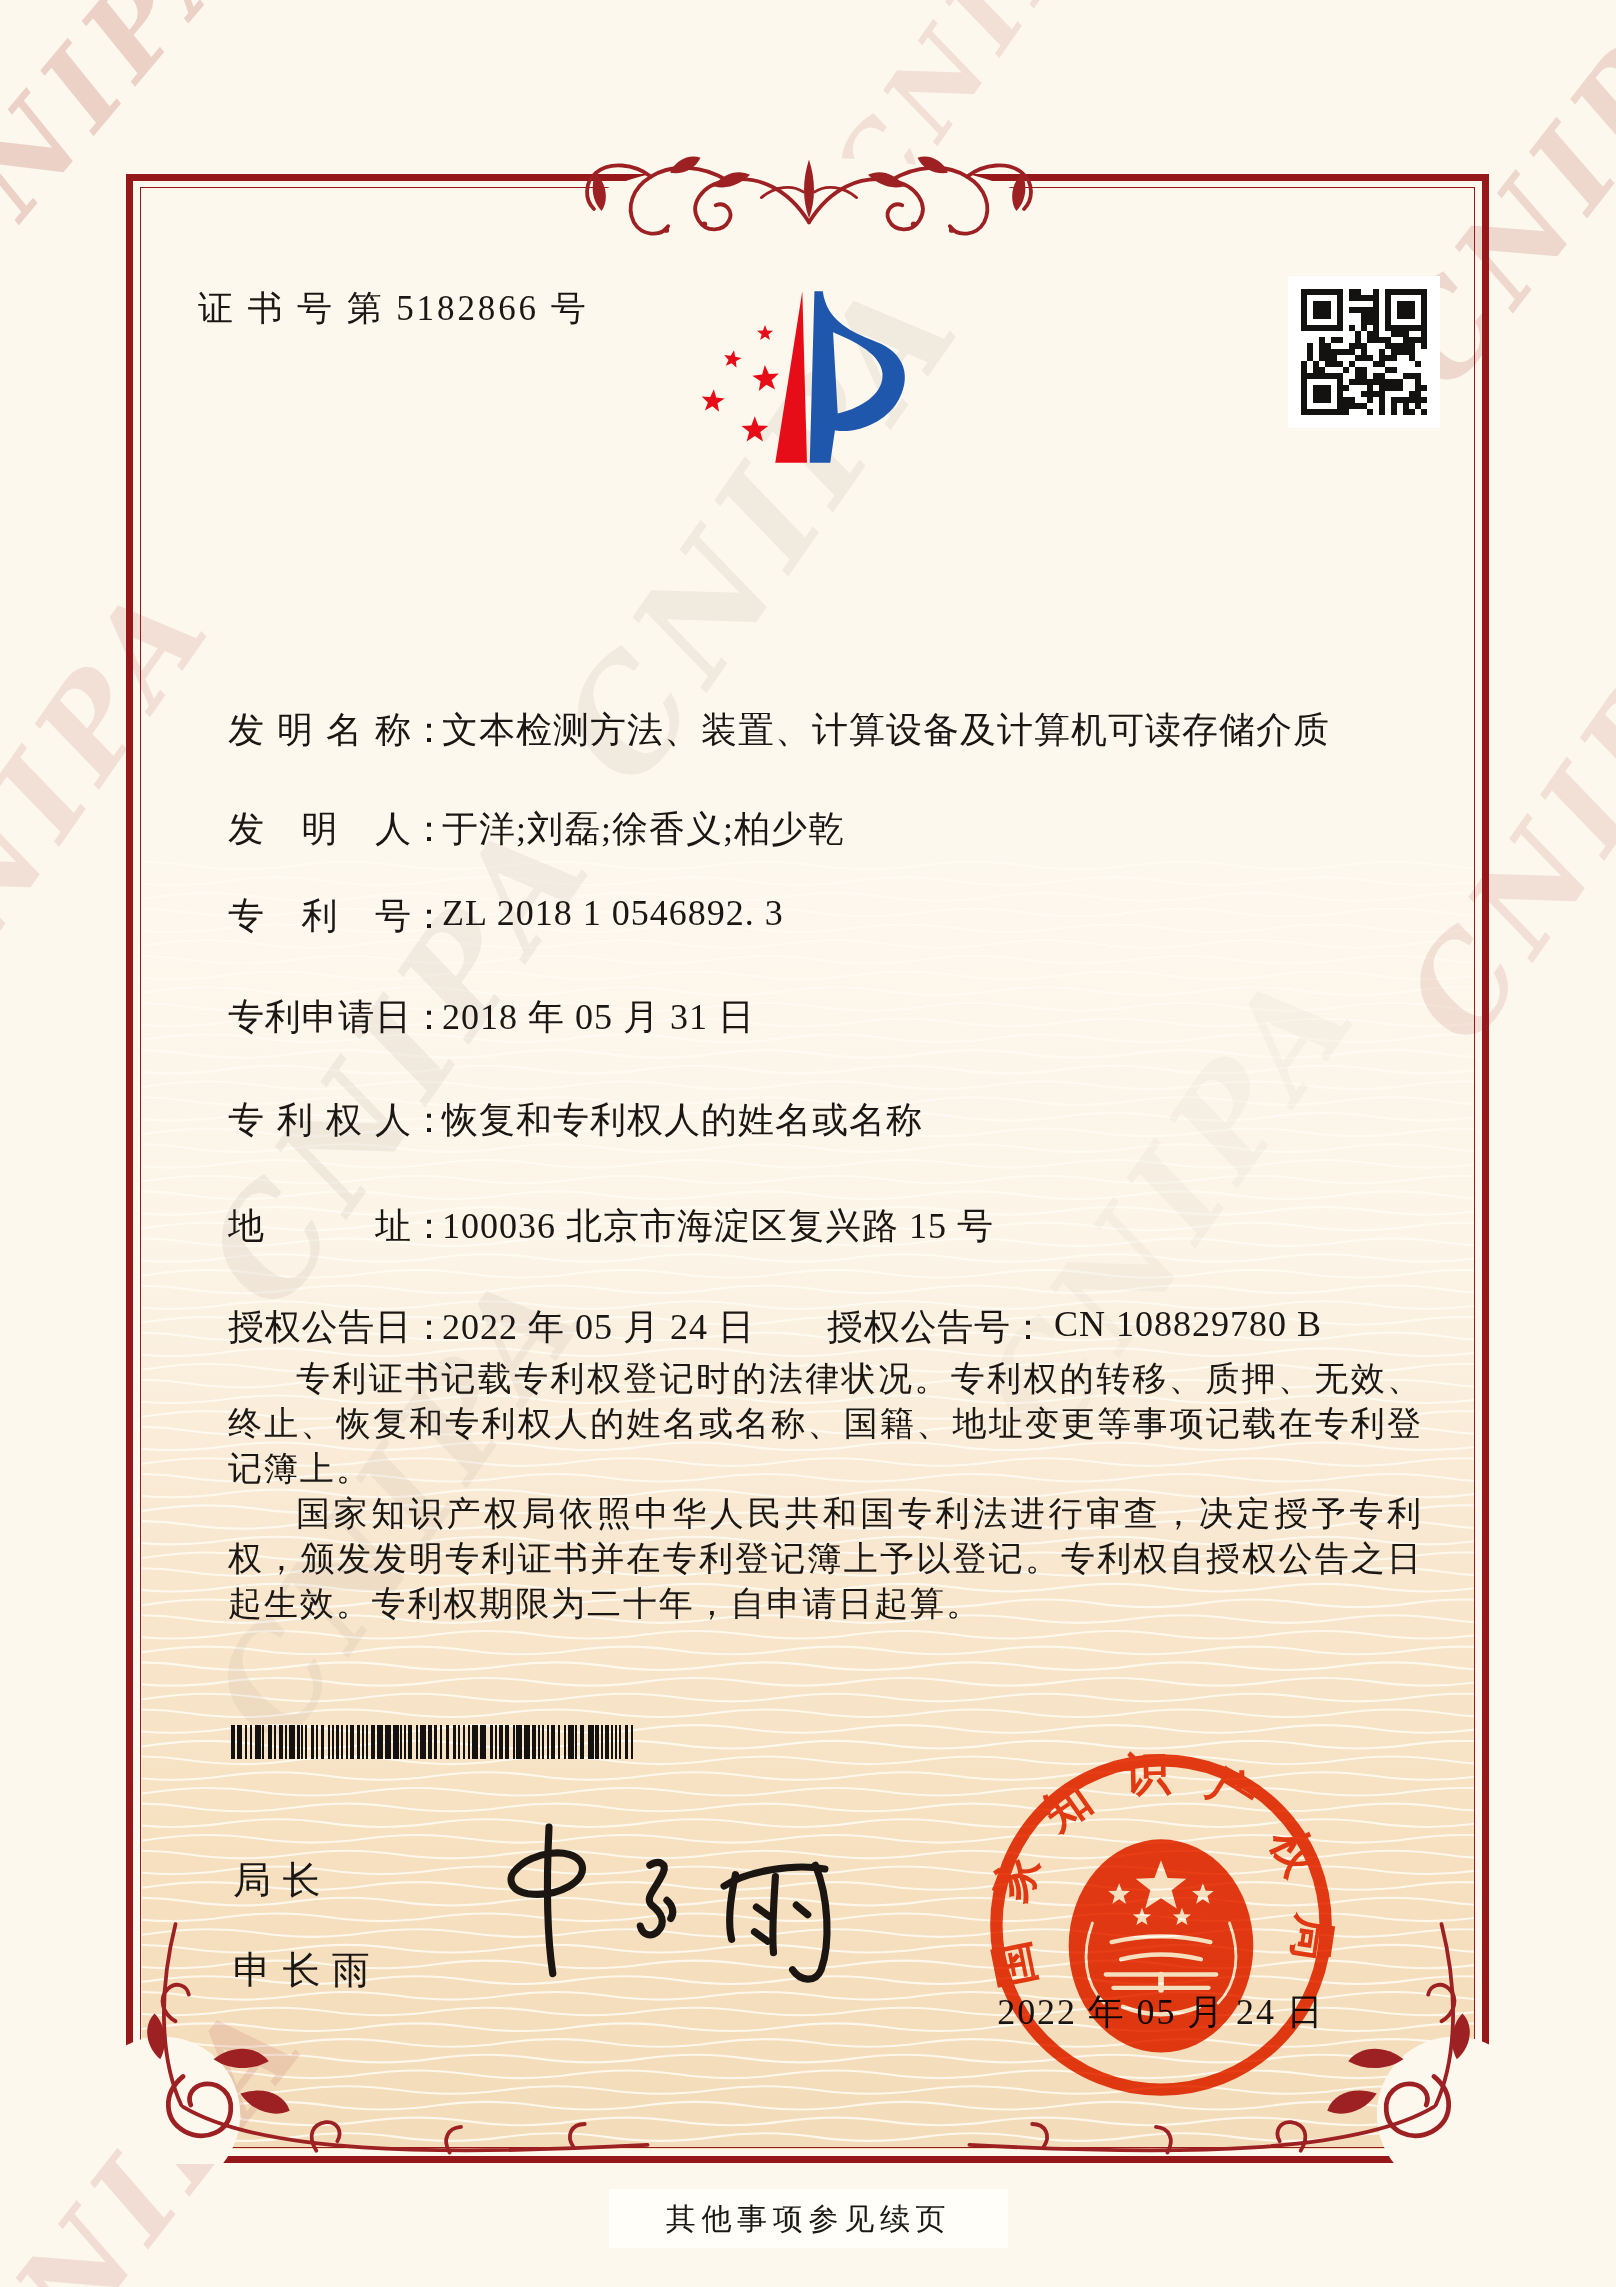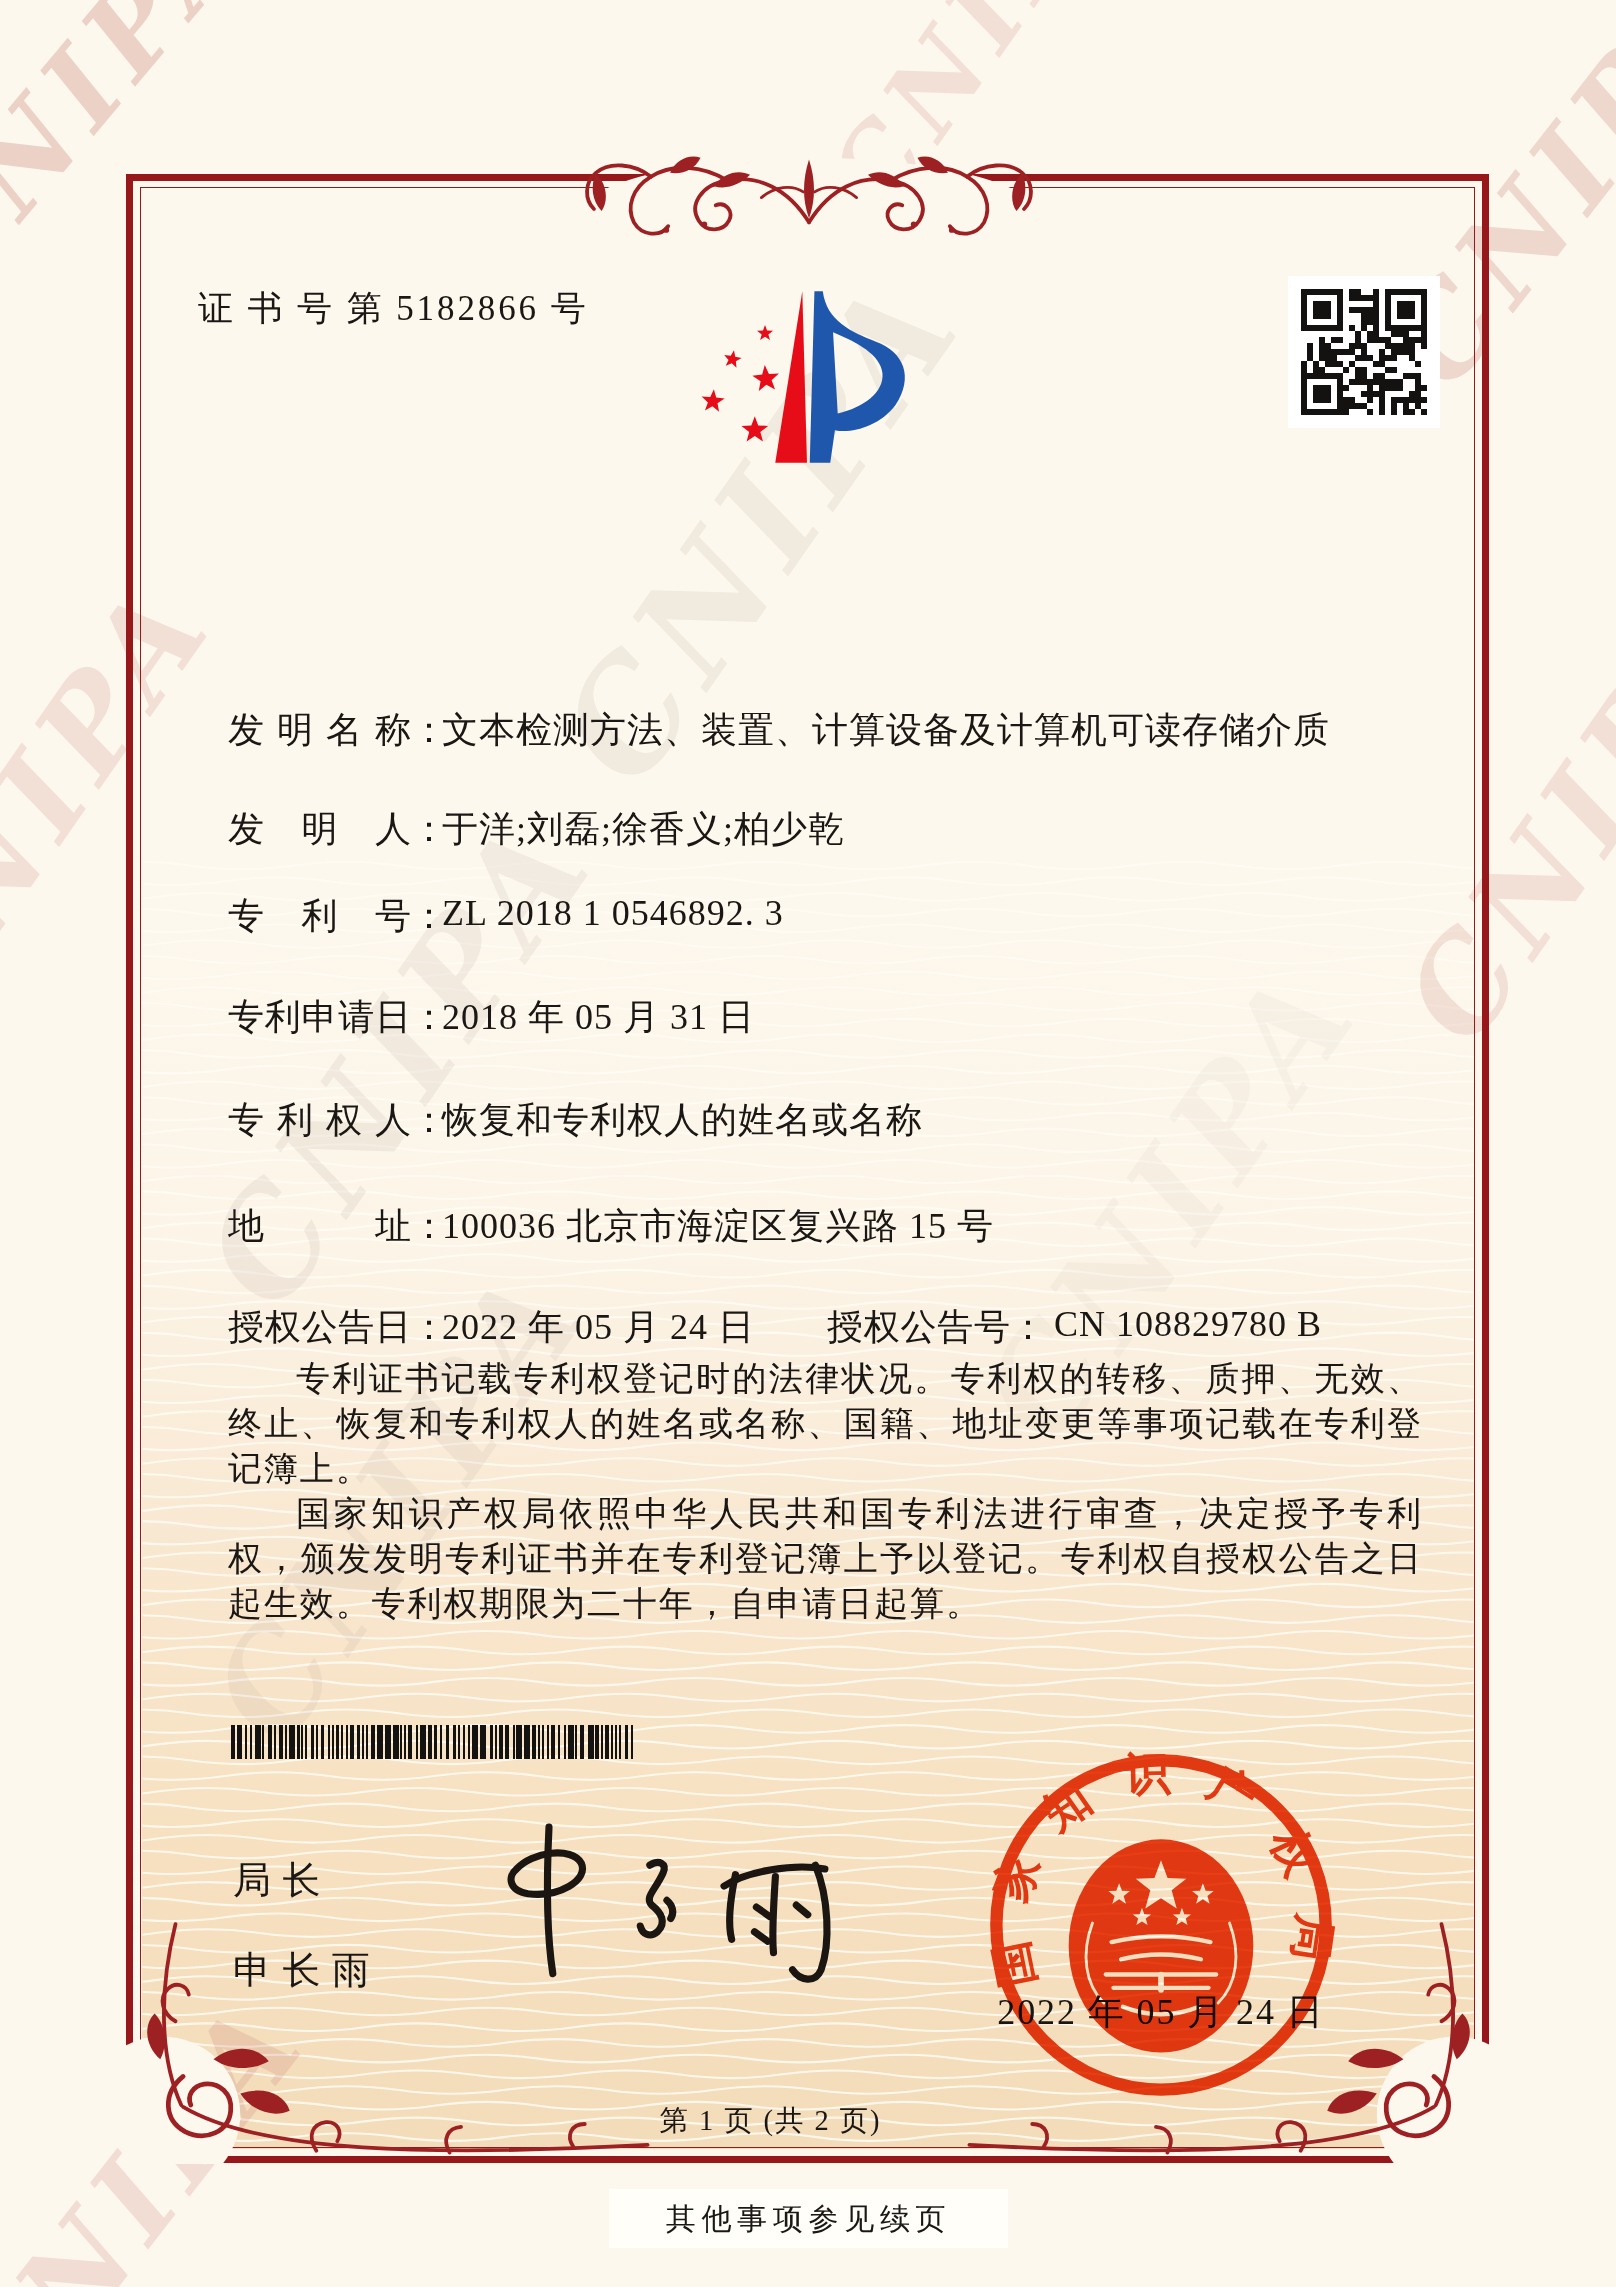"第 1 页 (共 2" div.page-no { html: <div>第 1 页 (共 2 页)</div> -> none }
